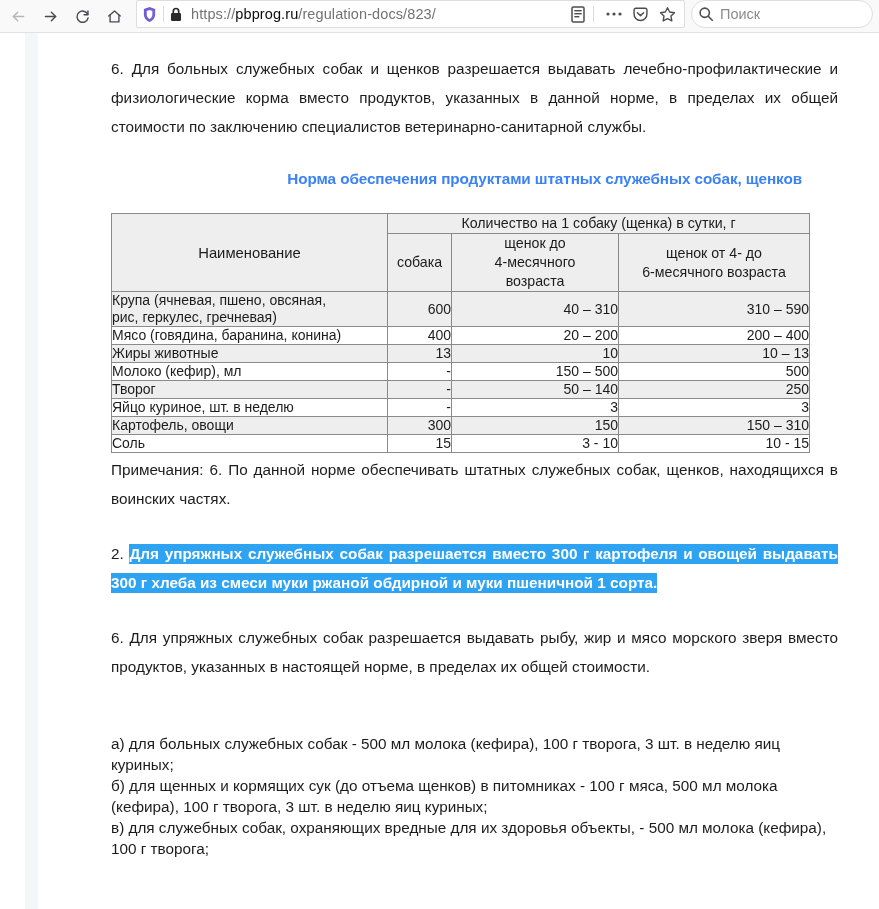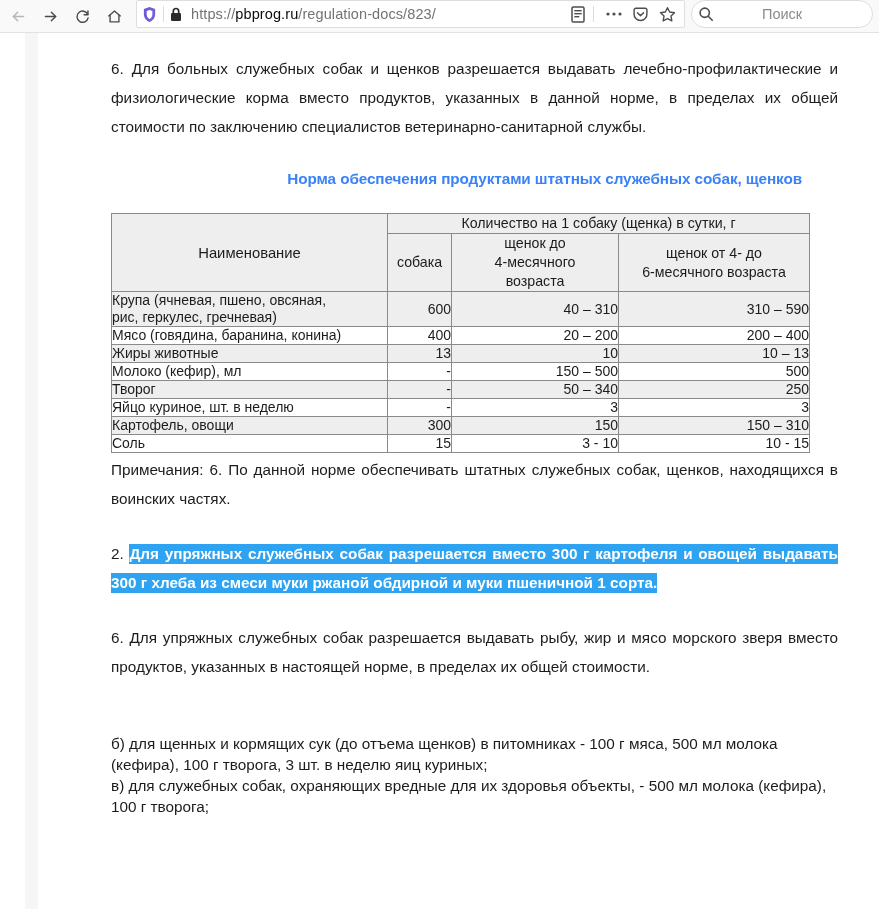"Поиск" .searchbar { gap: 42px -> none }
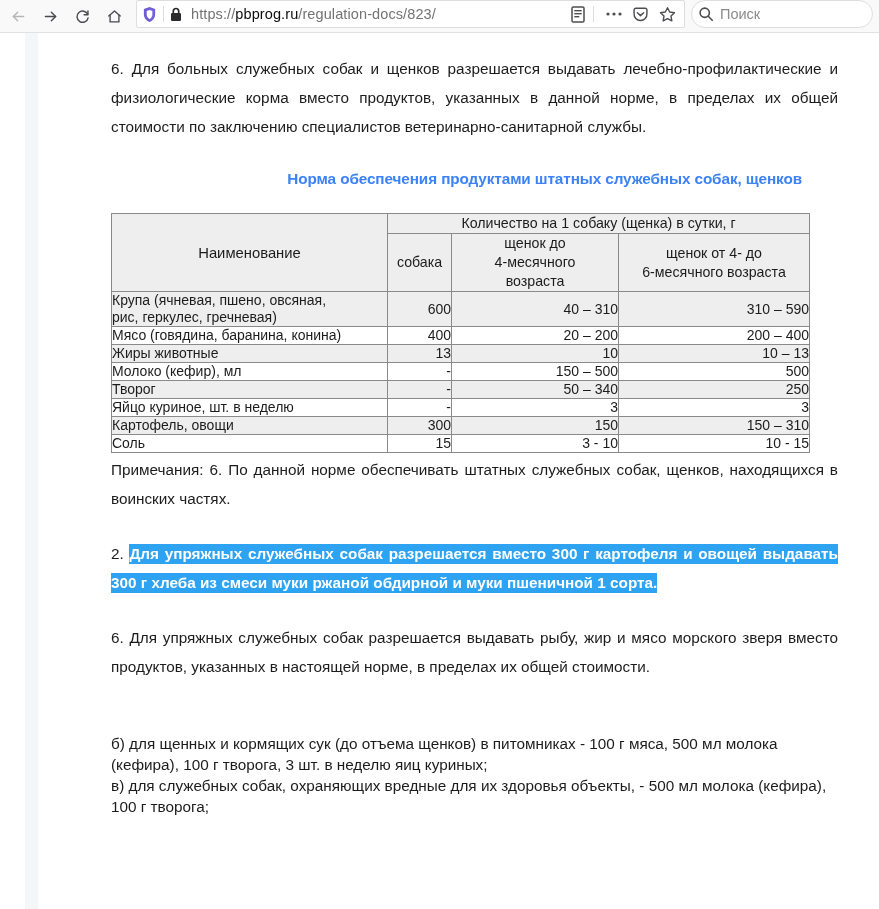"50 – 340" td.cell-center { text: 340 -> 140 }
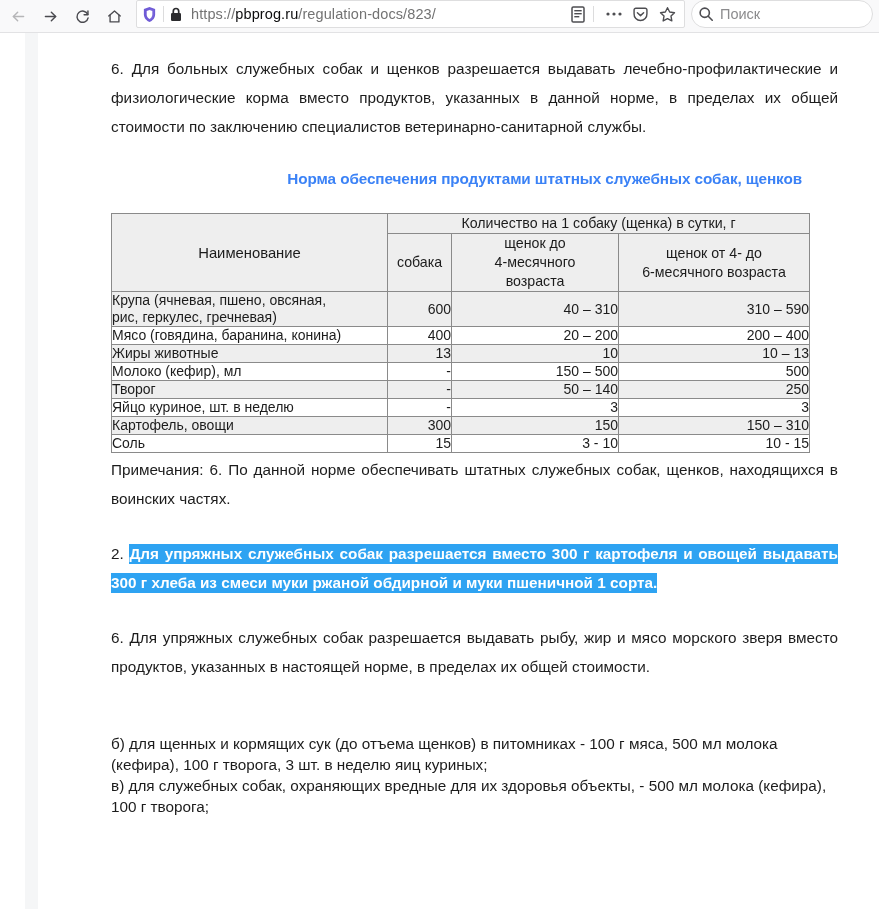"а) для больных служебных собак" p.tight { html: none -> <p>а) для больных служебных собак - 500 мл молока (кефира), 100 г творога, 3 шт. в неделю яиц куриных;</p> }
